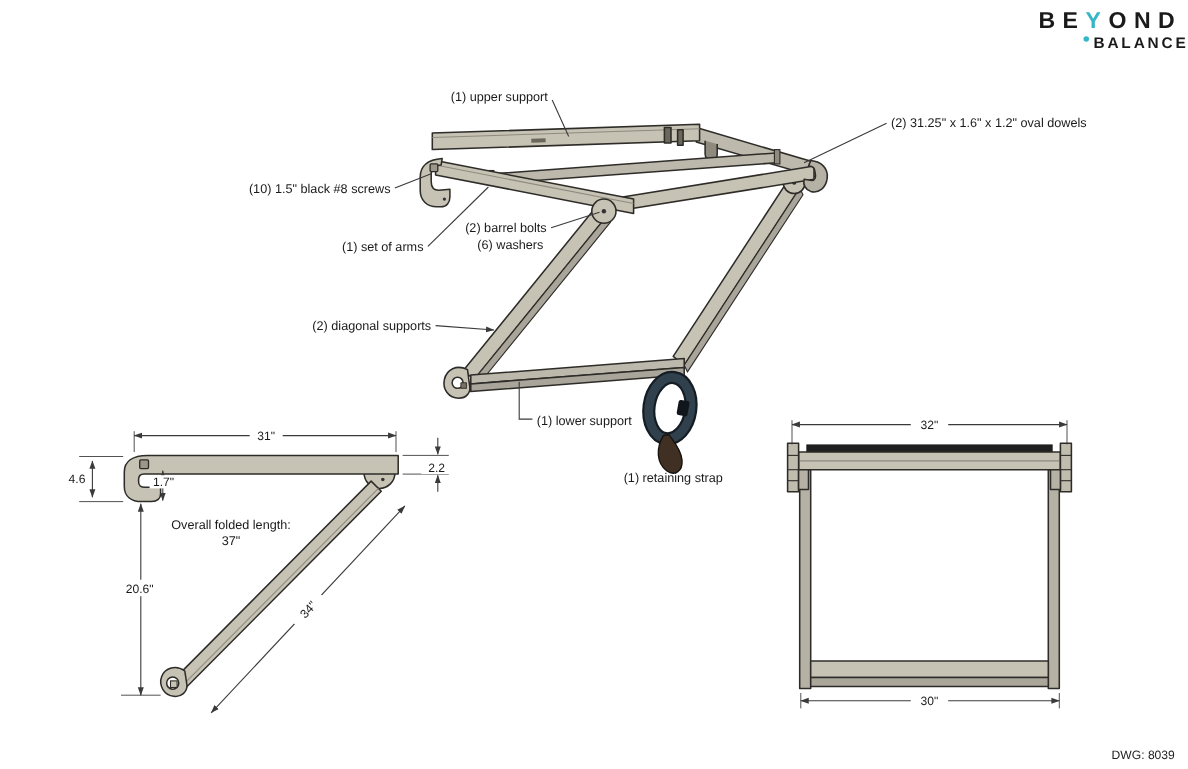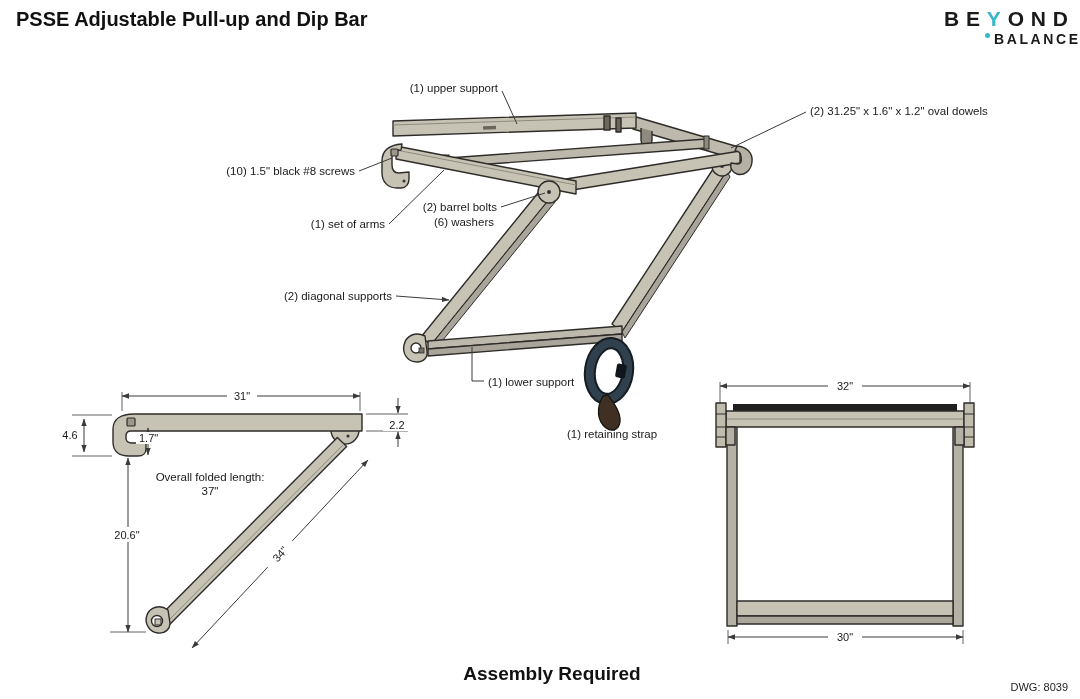"PSSE Adjustable Pull-up and Dip" div.page-title { html: <div>PSSE Adjustable Pull-up and Dip Bar</div> -> none }
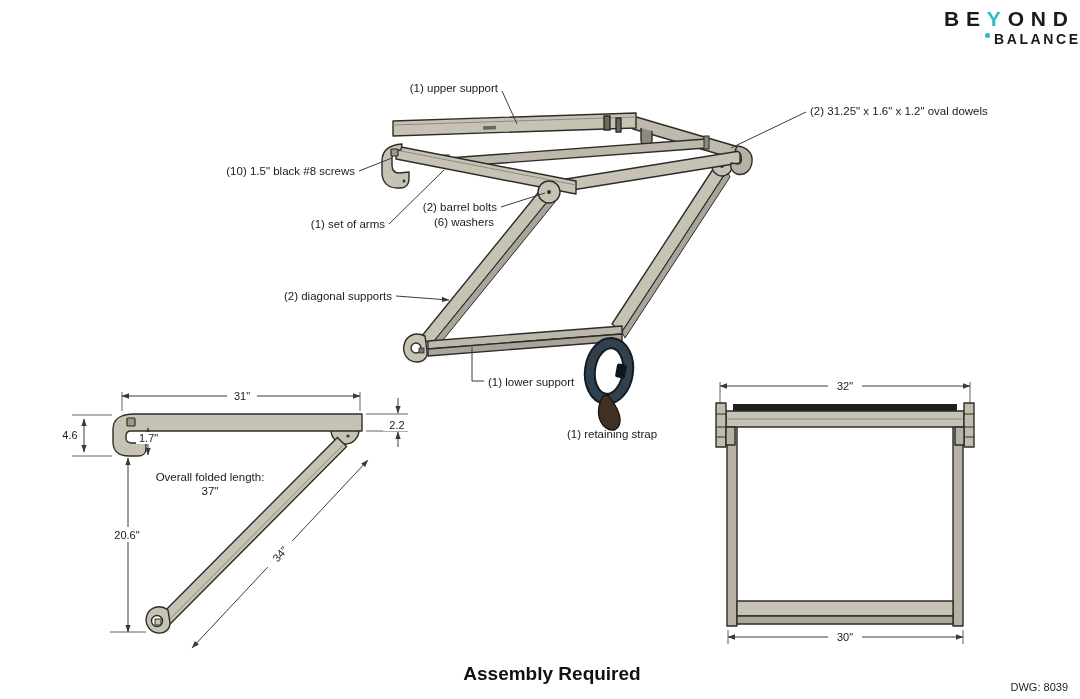"Assembly Required" div.footer-assembly { html: <div>Assembly Required</div> -> none }
